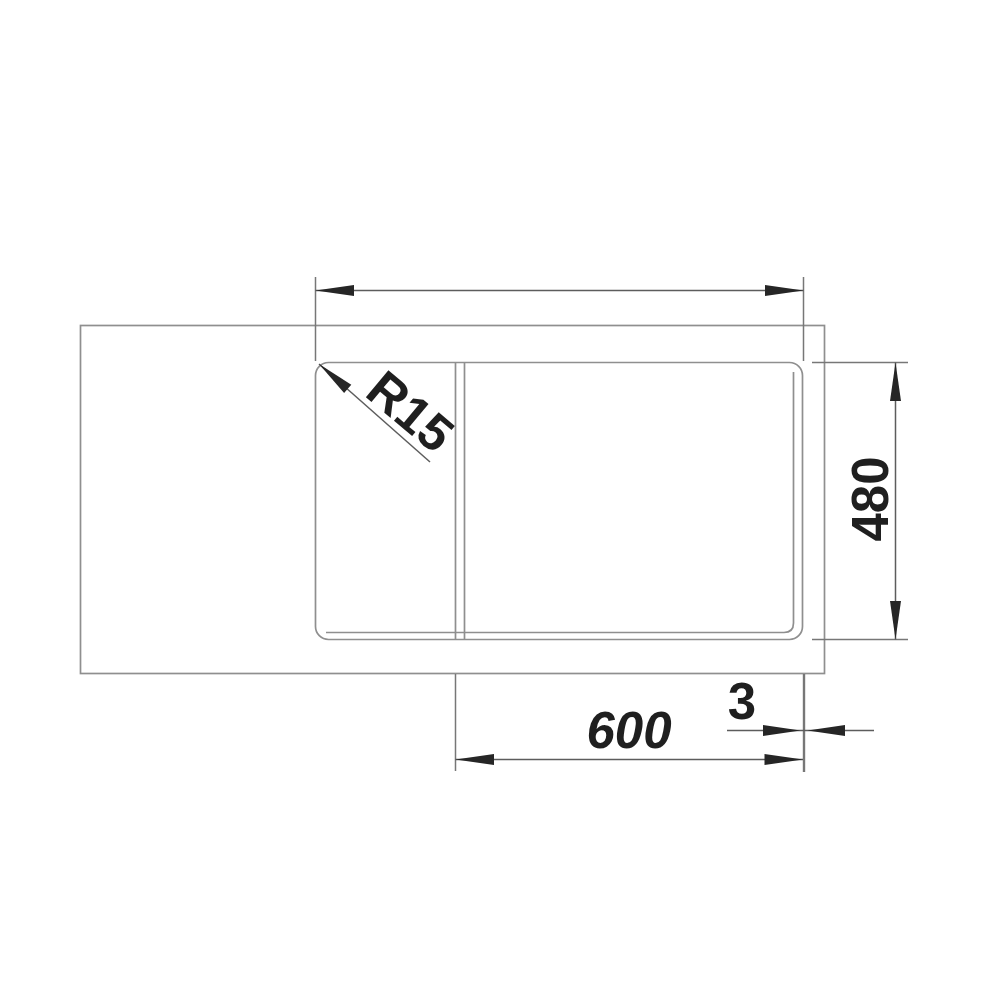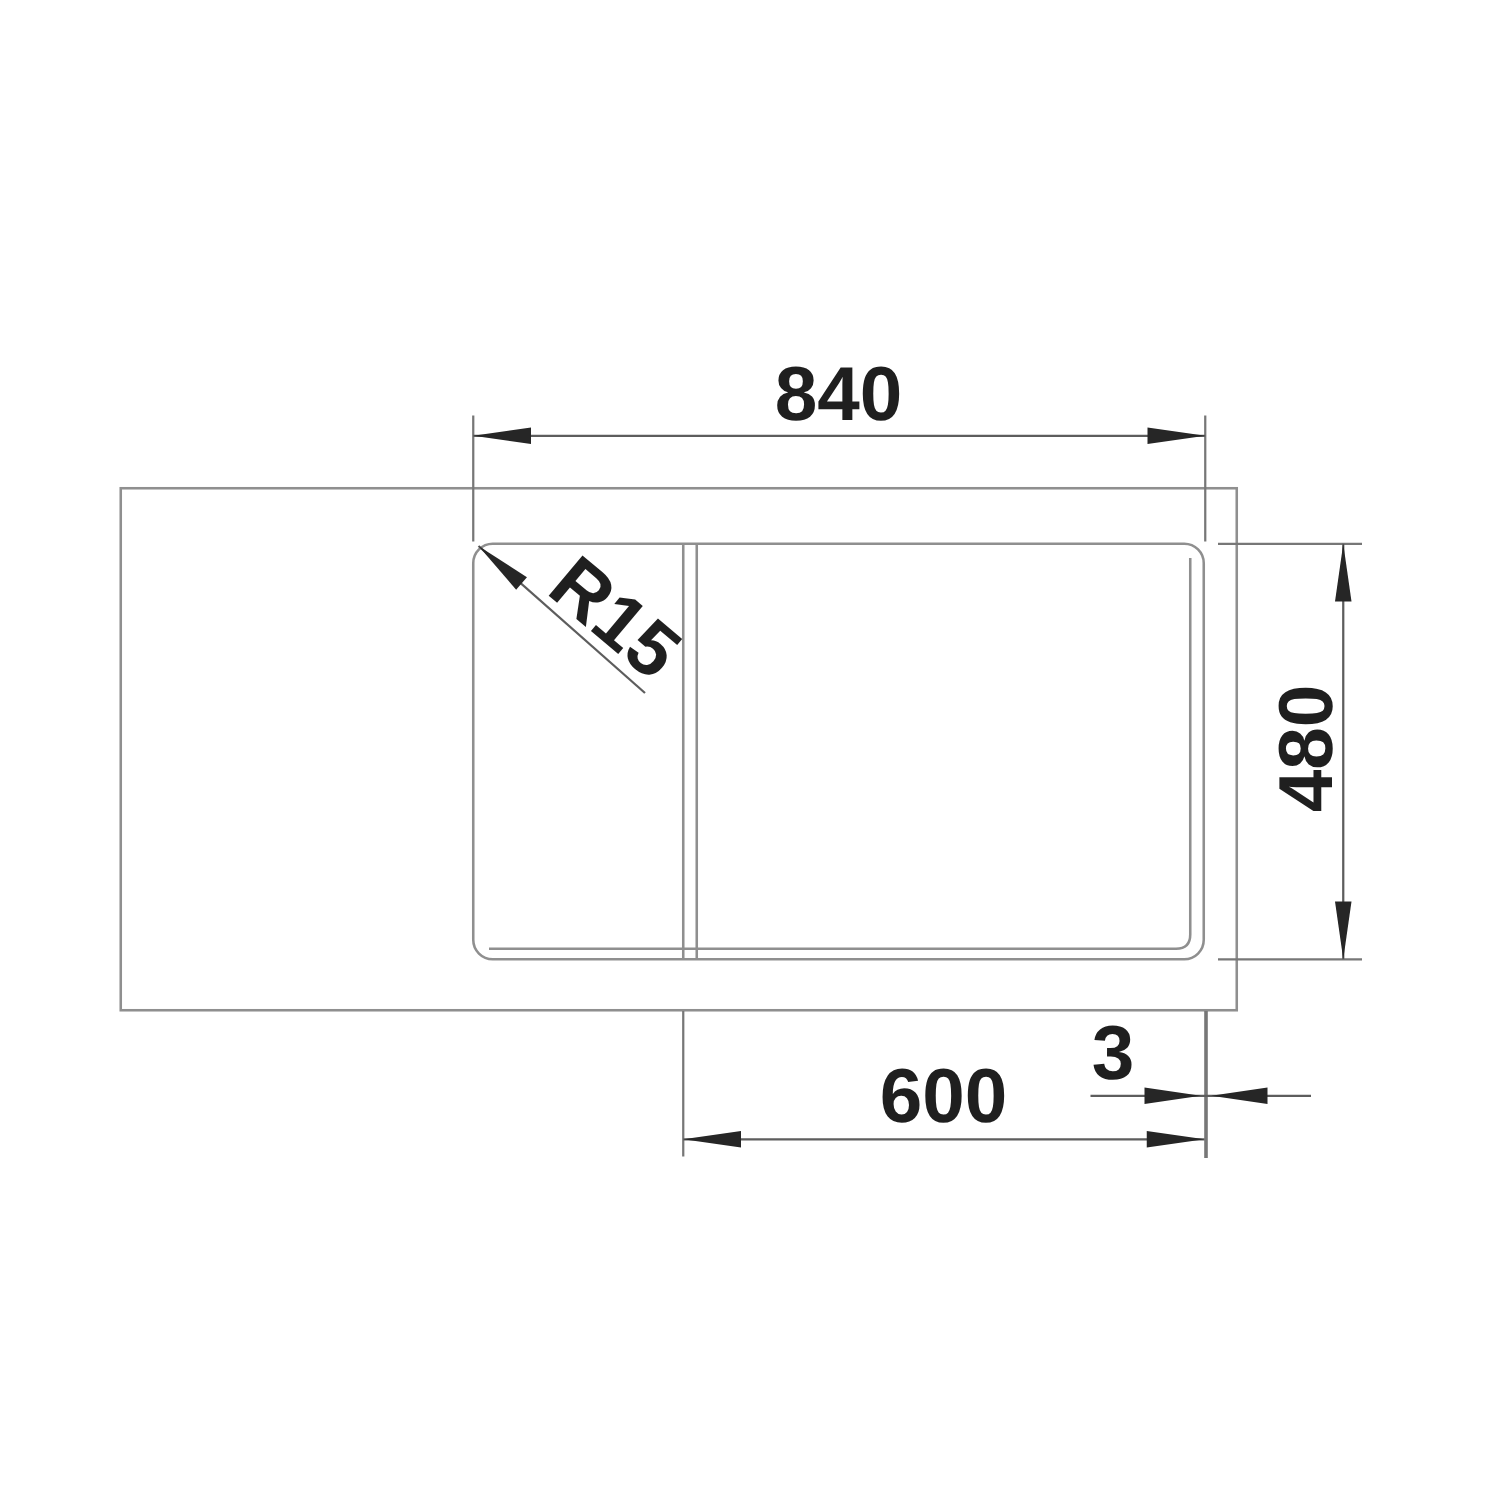"840" div.dim-label { html: <div>840</div> -> none }
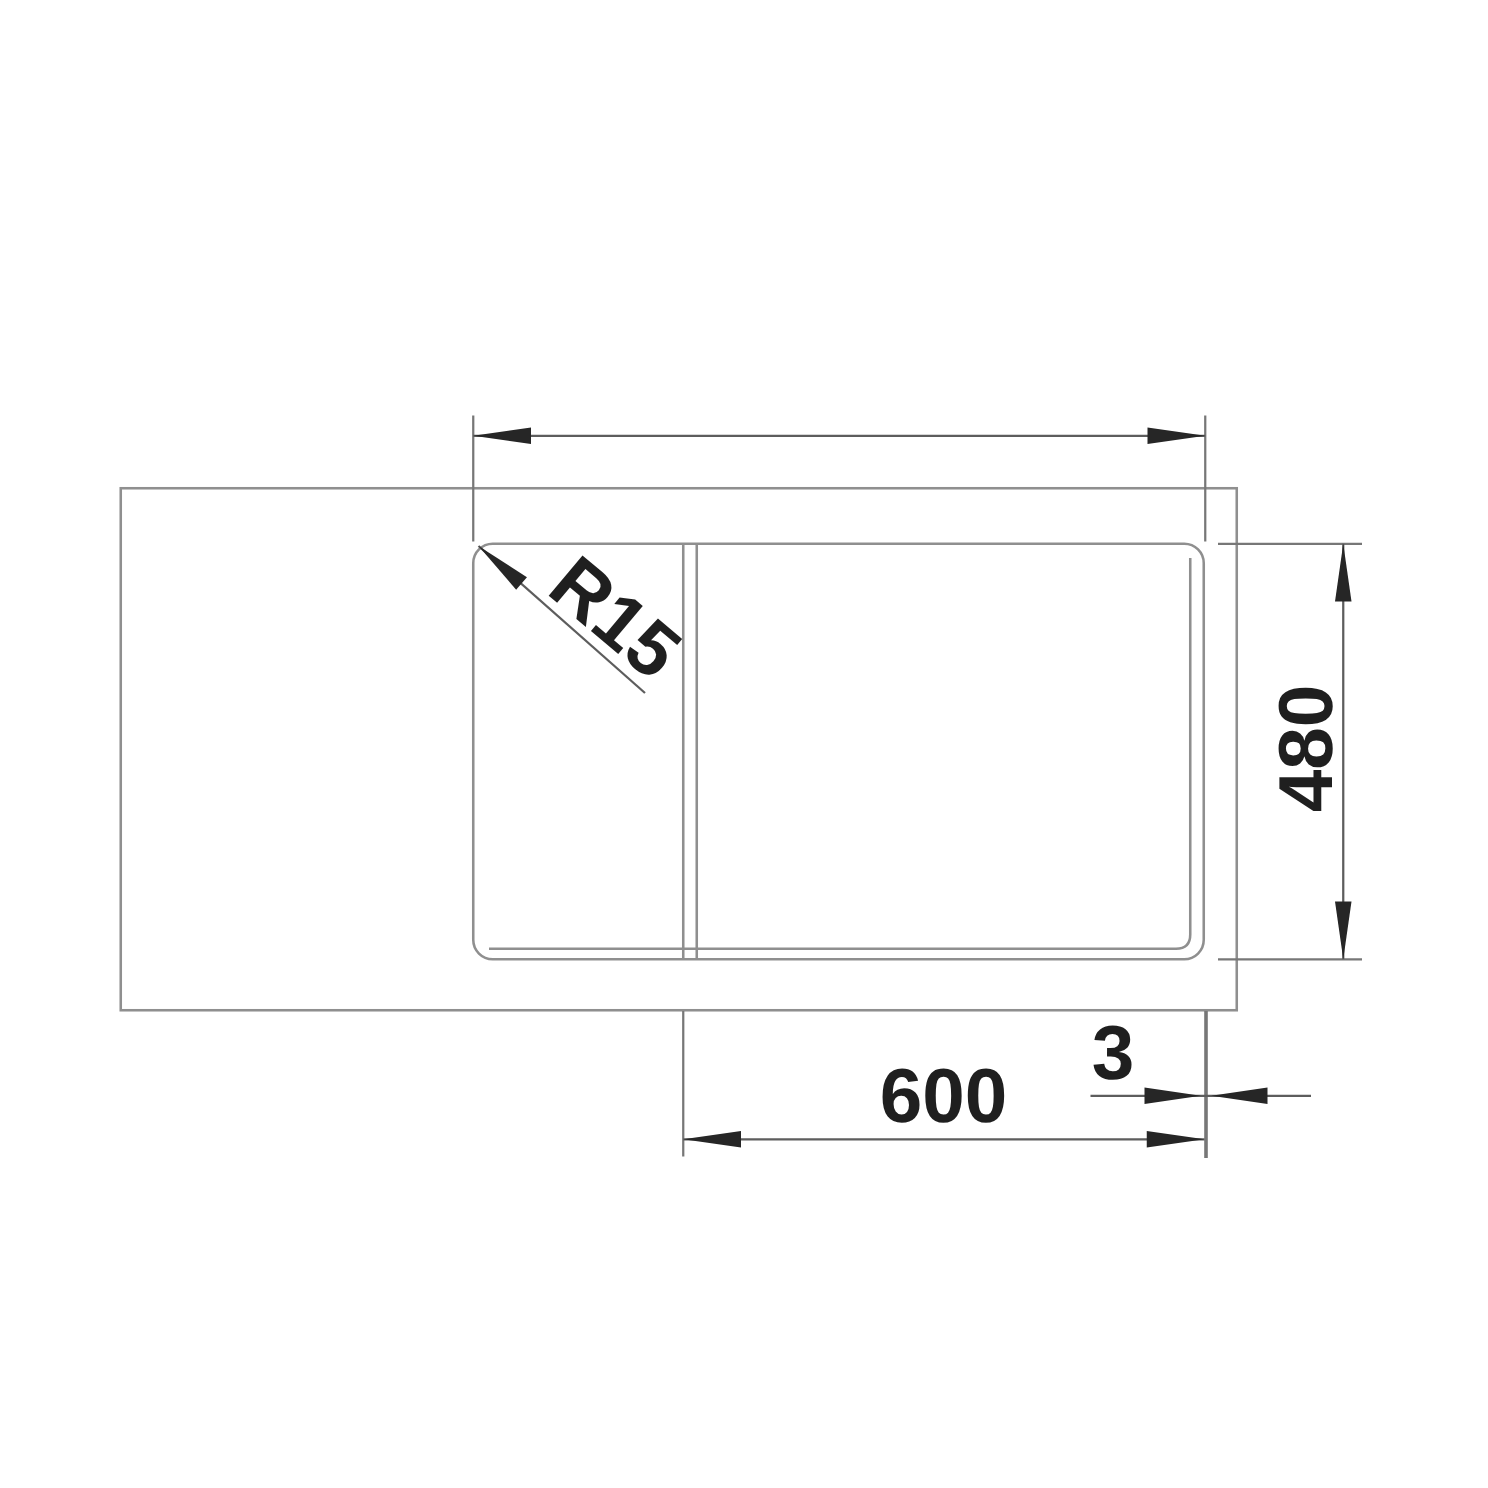"600" div.dim-label { font-style: none -> italic }
